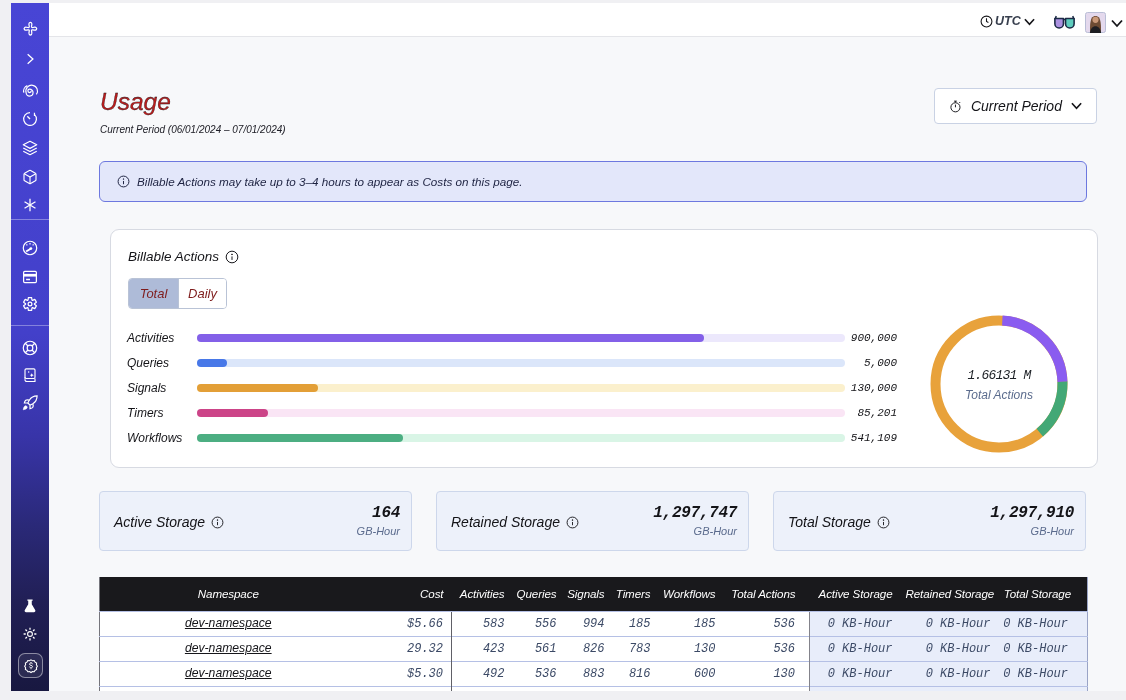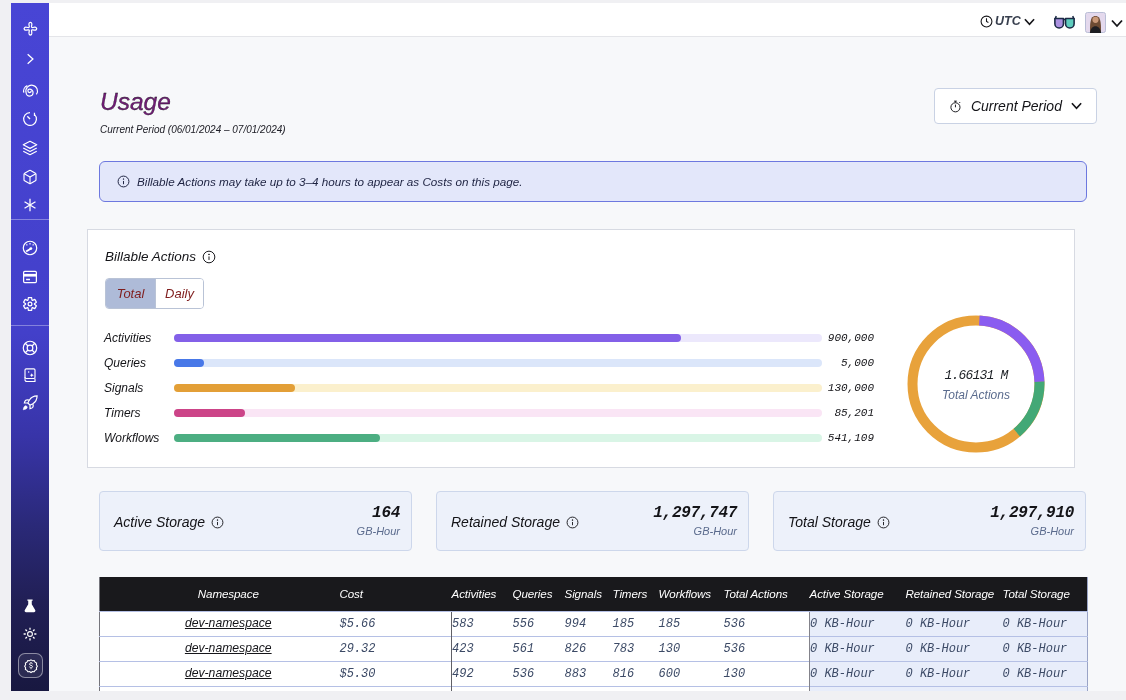"Usage" .h1 { color: #701a75 -> #b91c1c }
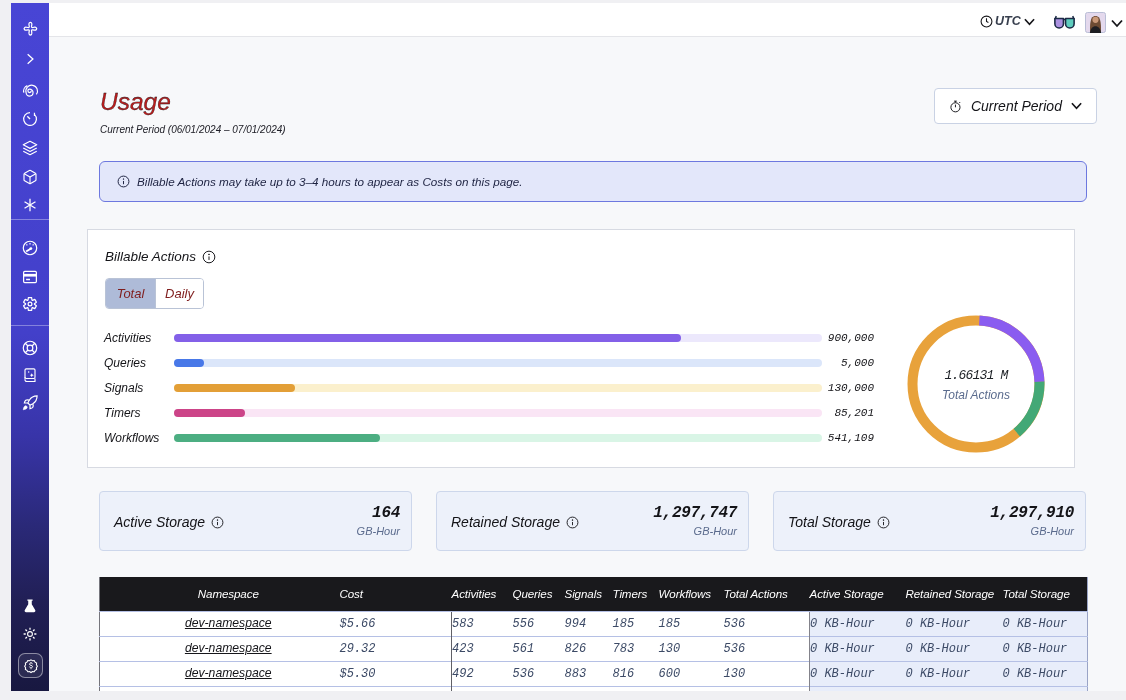"Billable Actions" .card { border-radius: 0 -> 9px; left: 76px -> 99px }
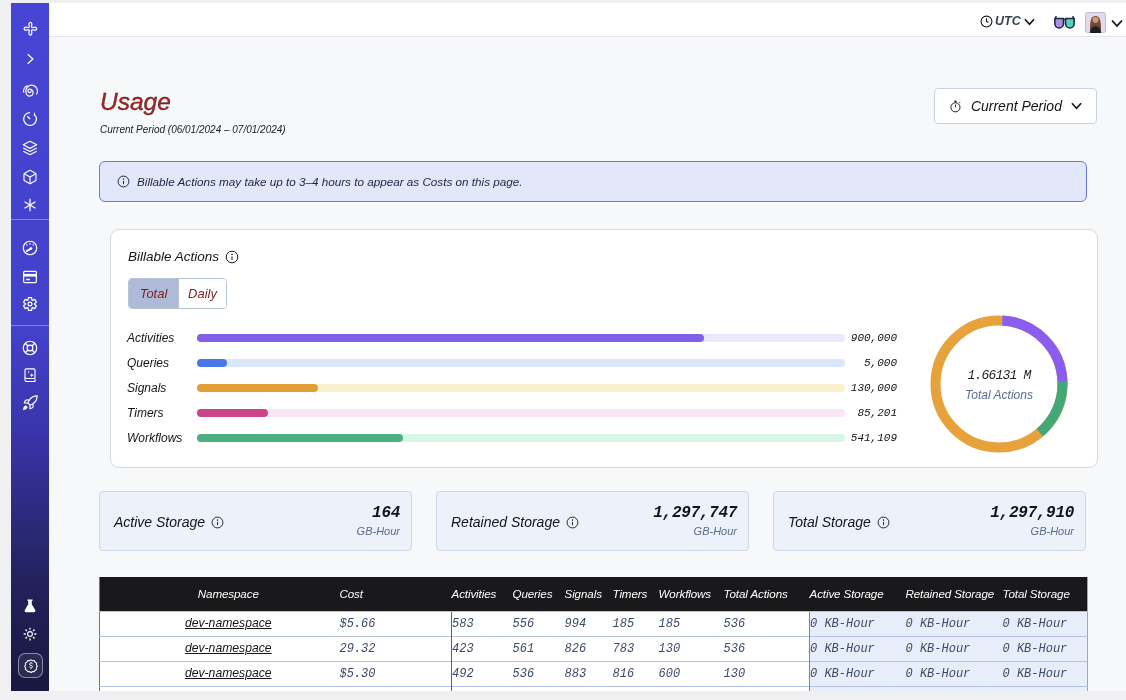"Cost" table.usage .rgt { text-align: left -> right }
